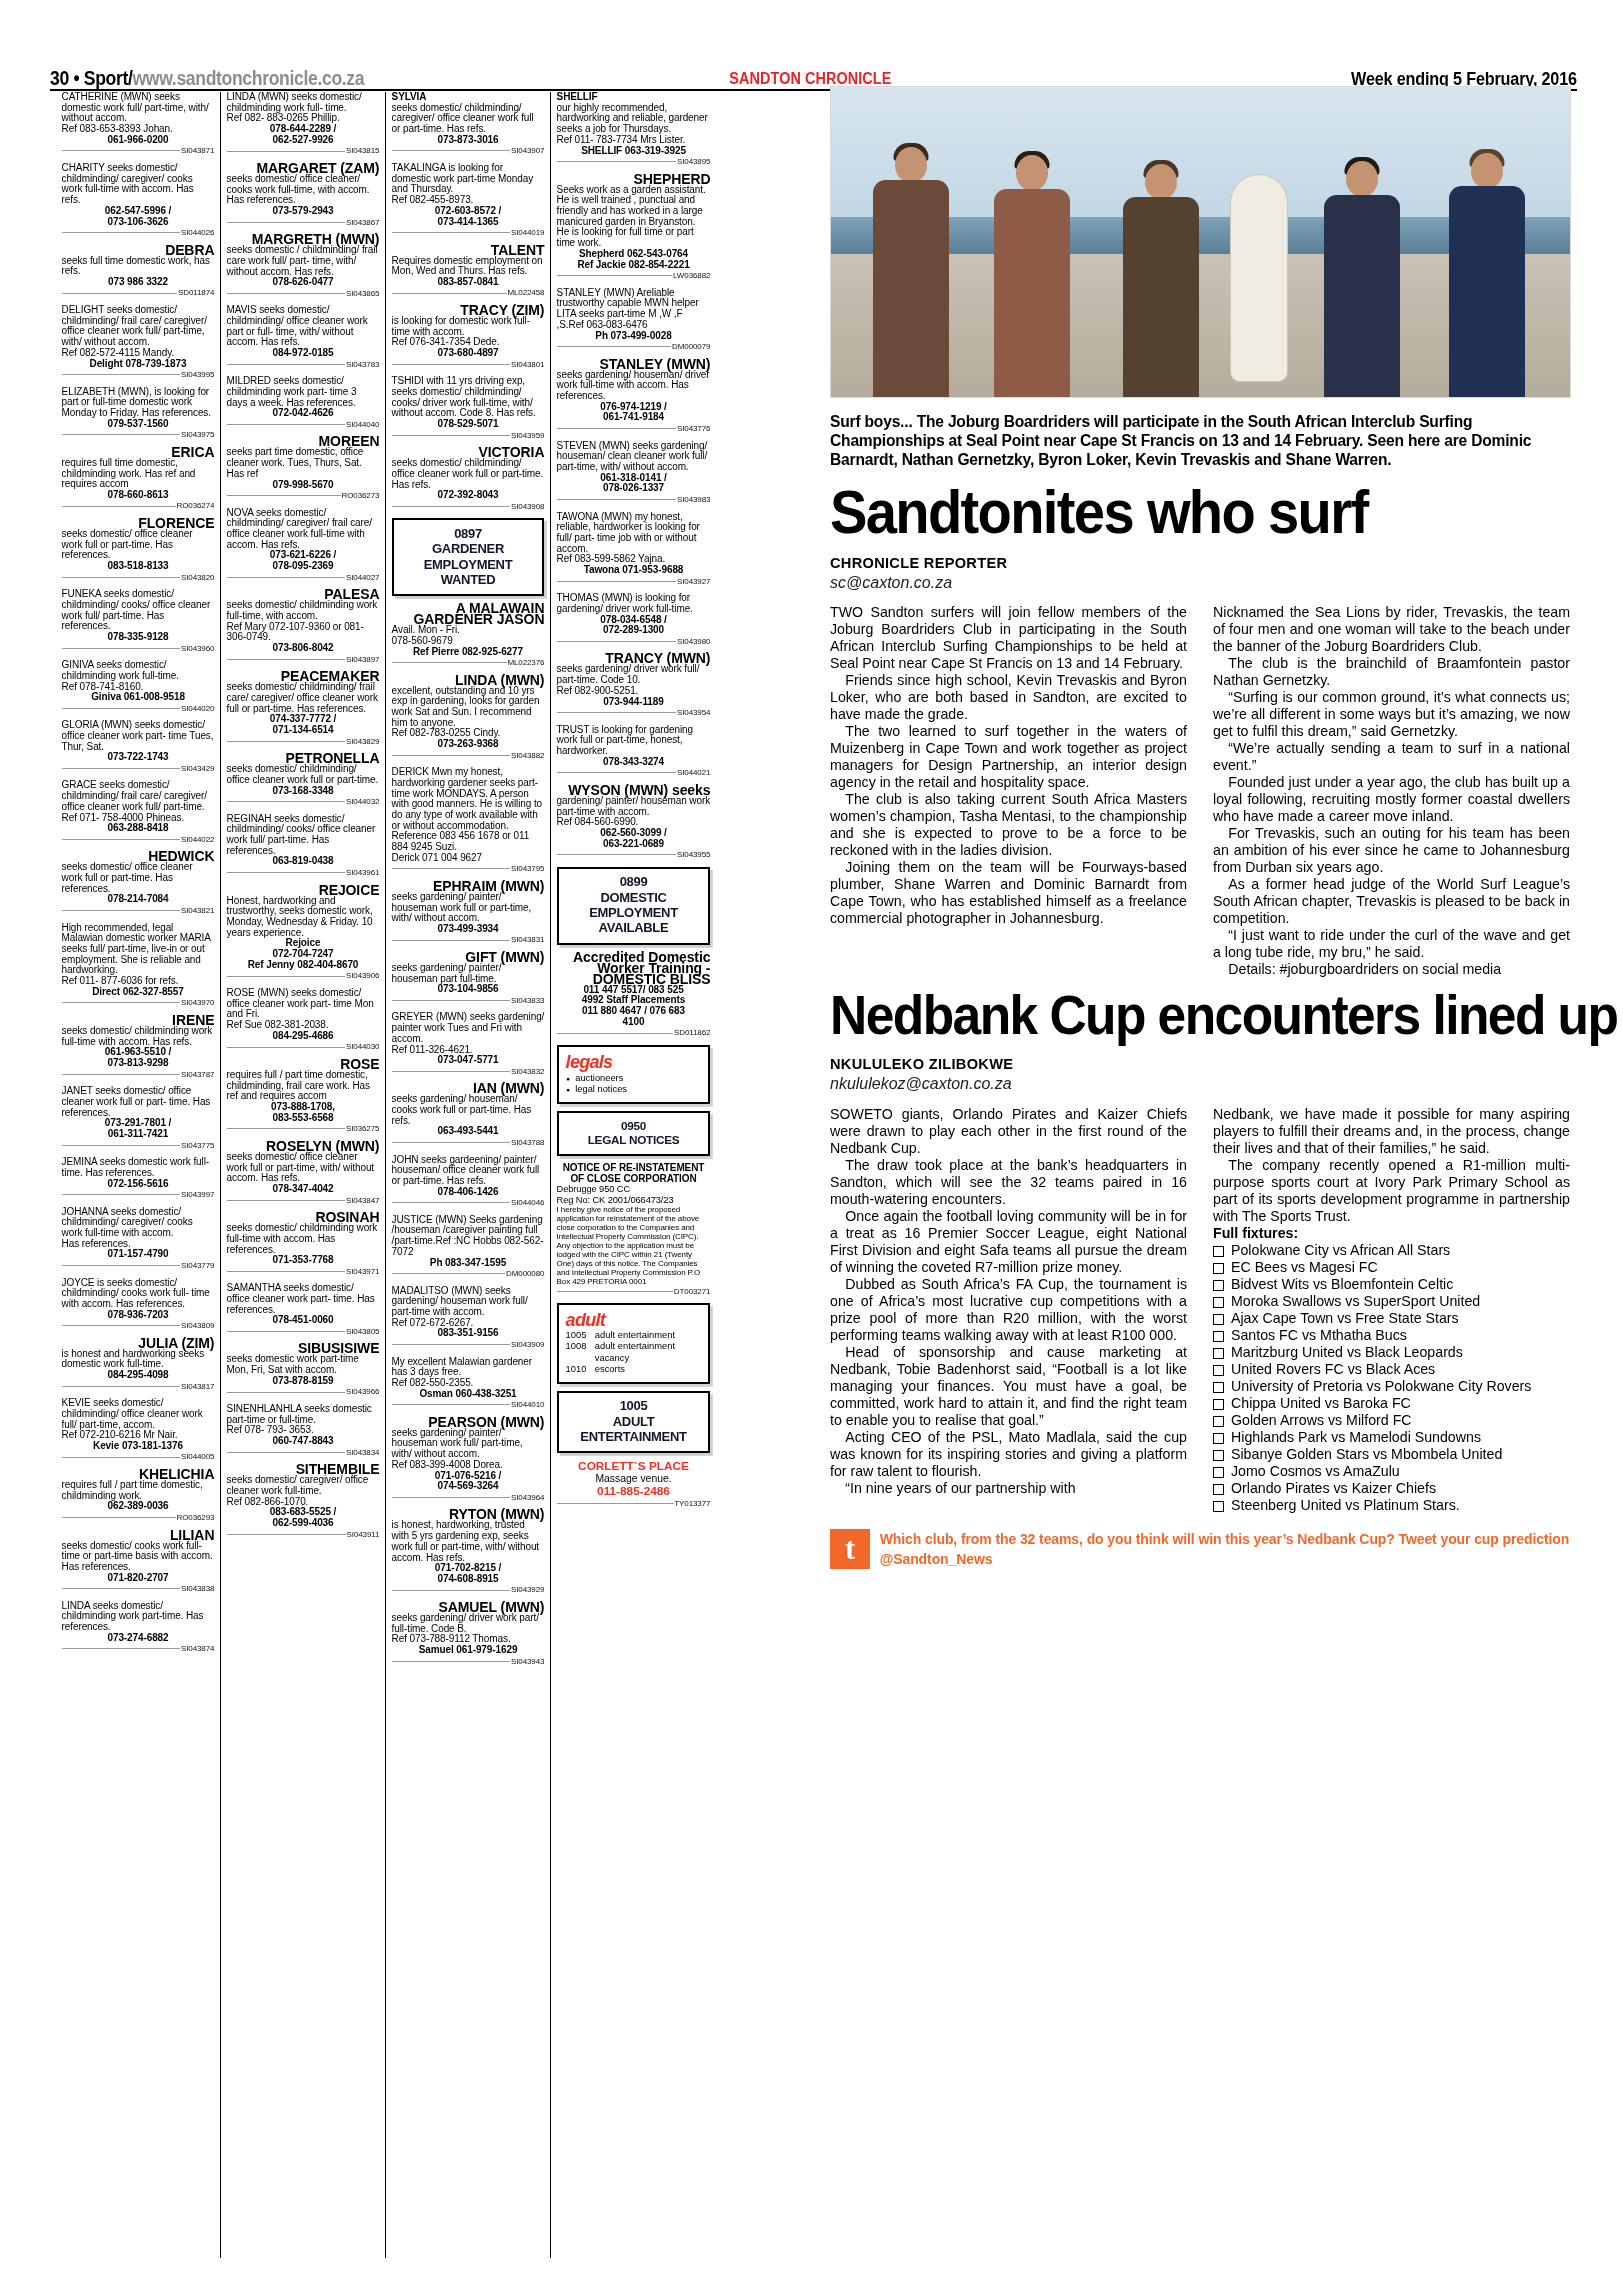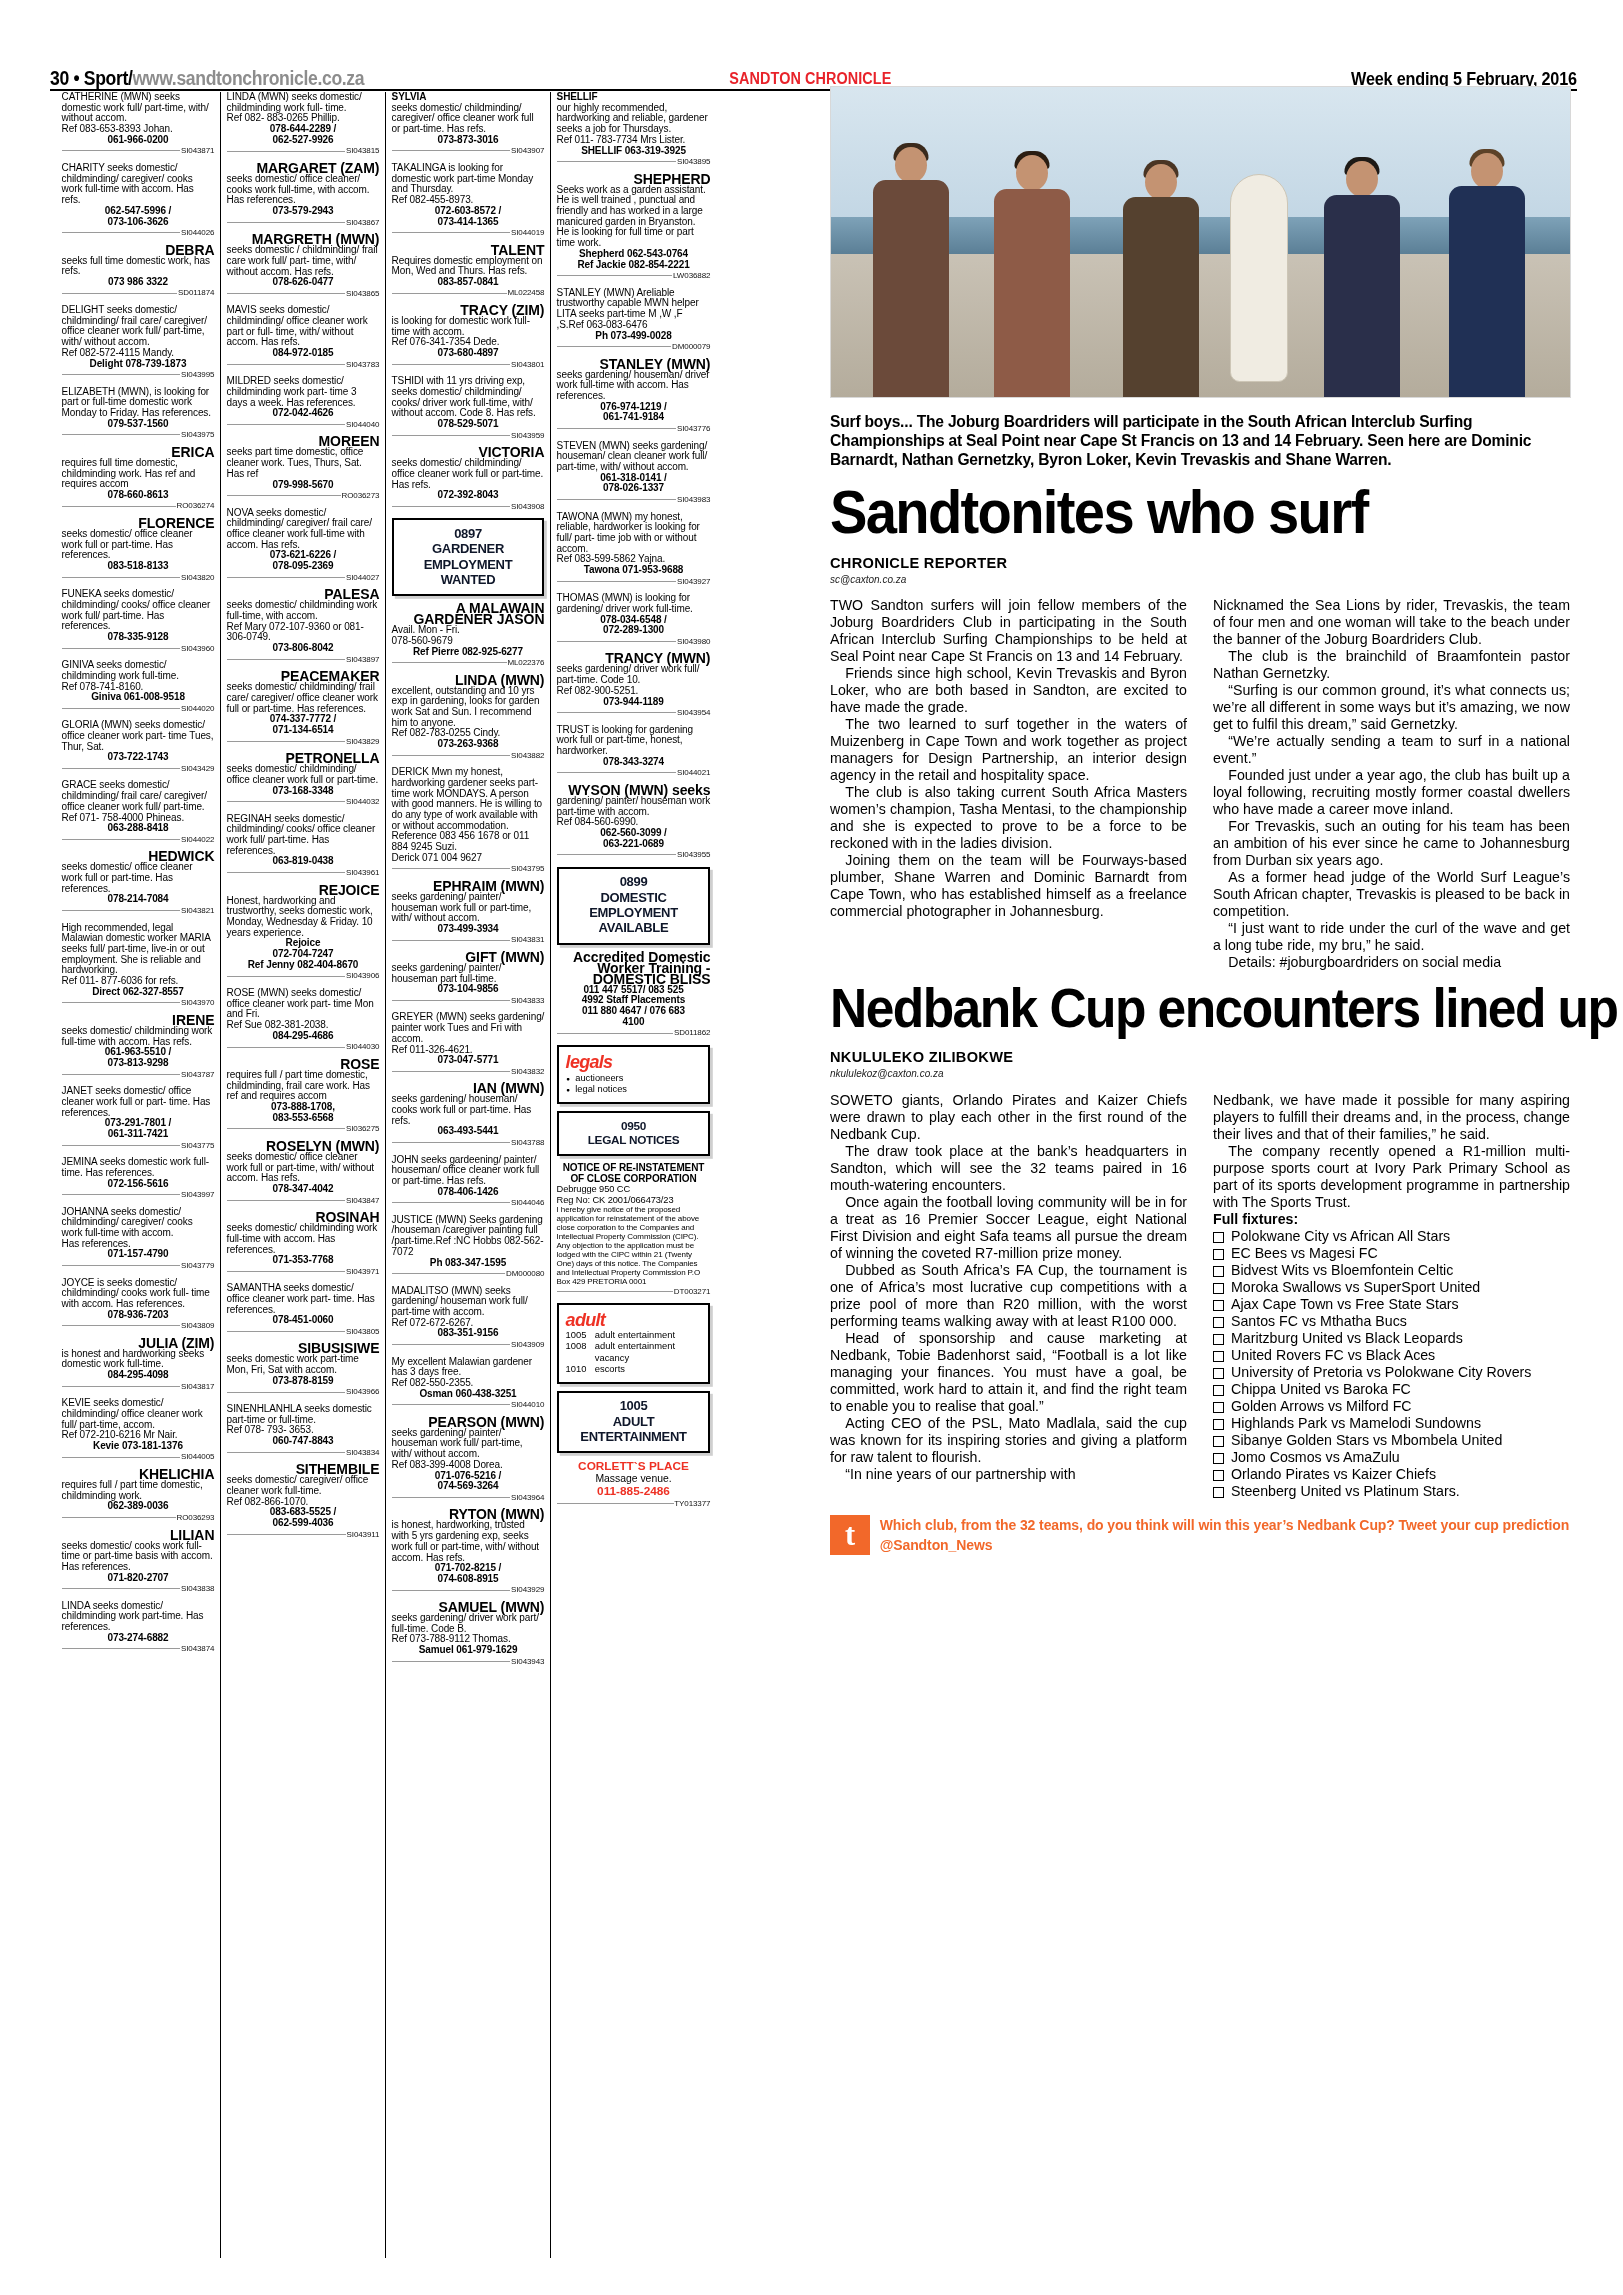"sc@caxton.co.za" .byemail { font-size: 10px -> 16px }
